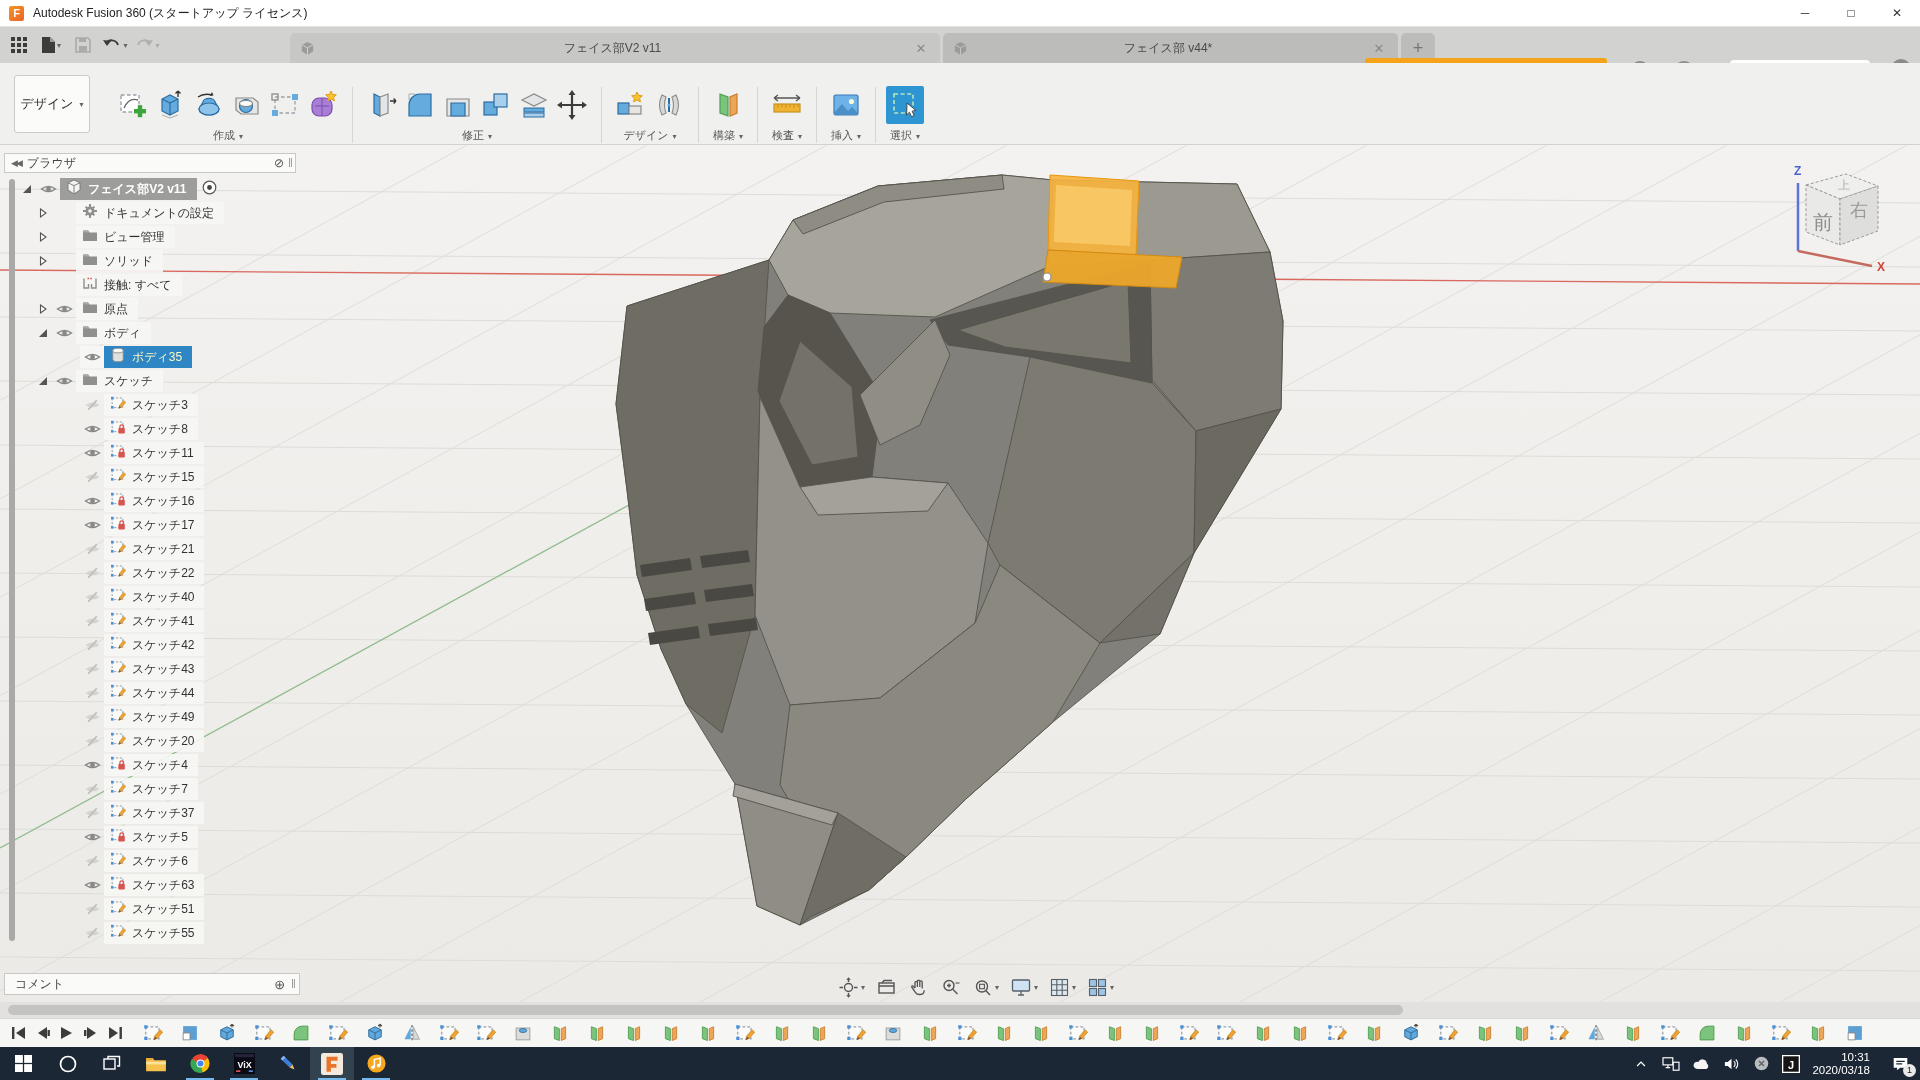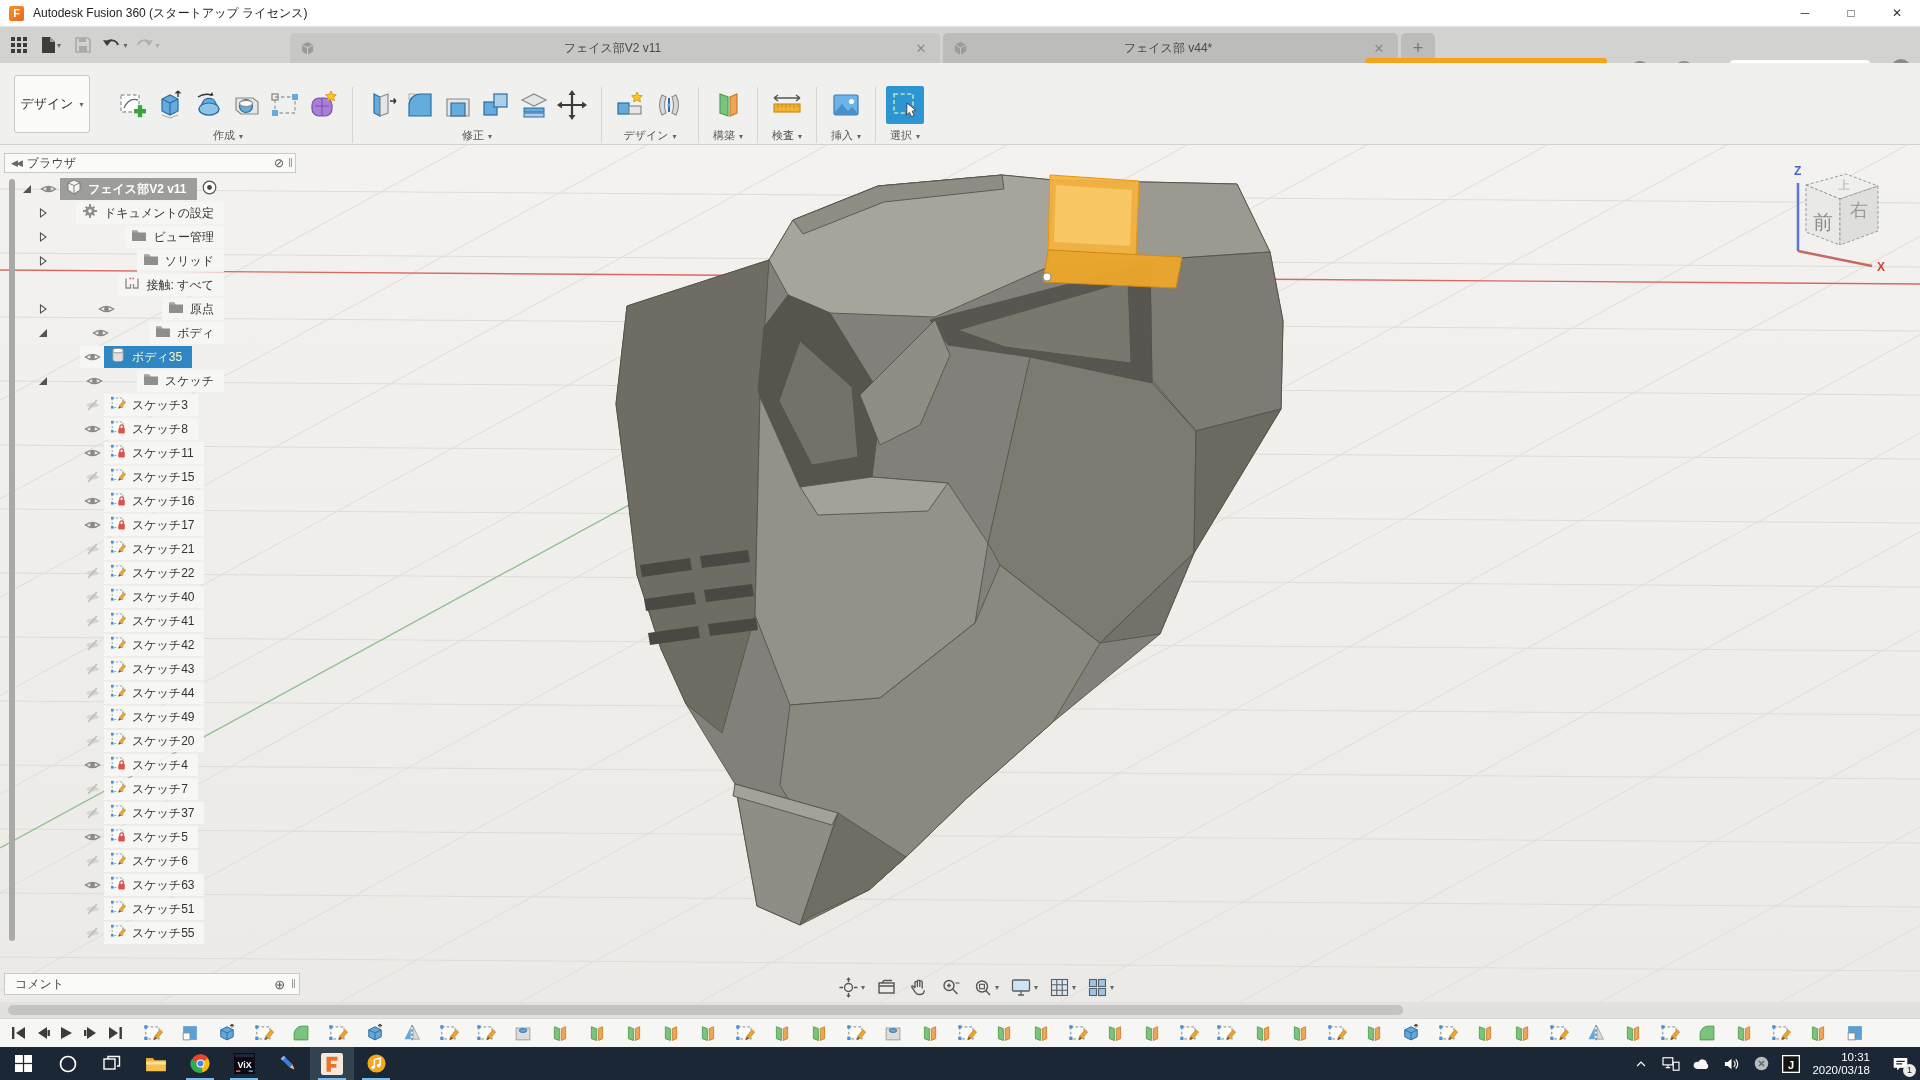"ドキュメントの設定" .ind1 { justify-content: space-between -> none }
